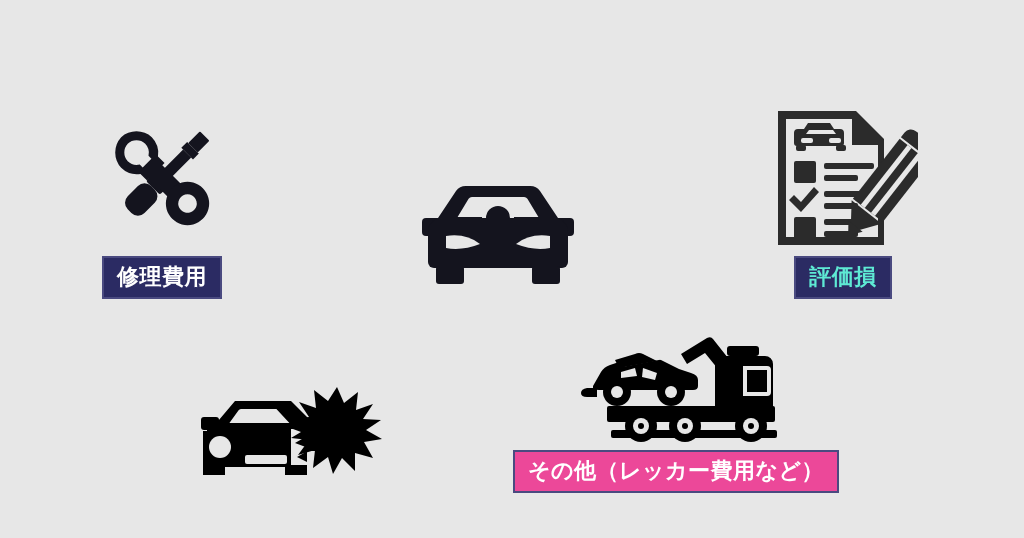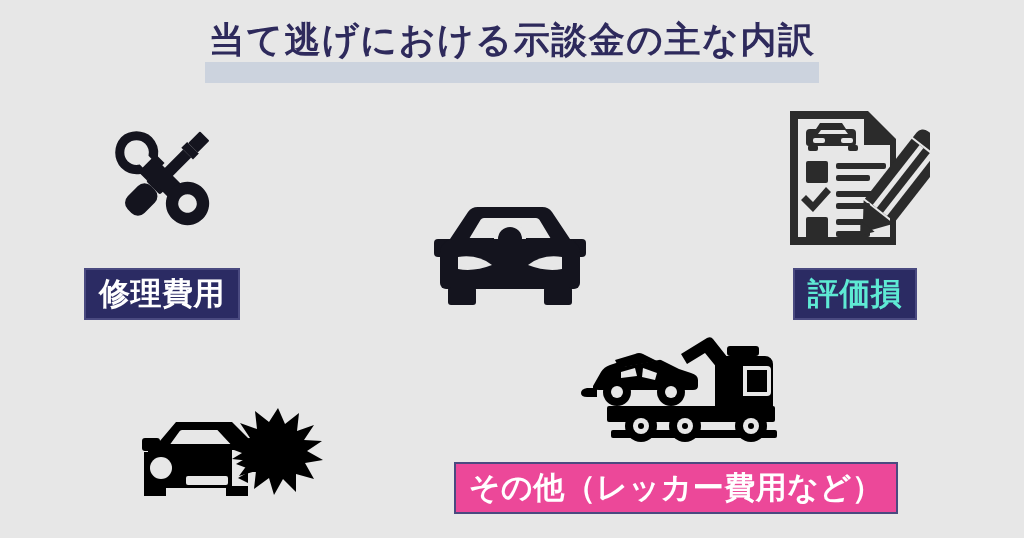"当て逃げにおける示談金の主な内訳" div.title-wrap { html: <div> <span> <span></span> <span>当て逃げにおける示談金の主な内訳</span> </span> </div> -> none }
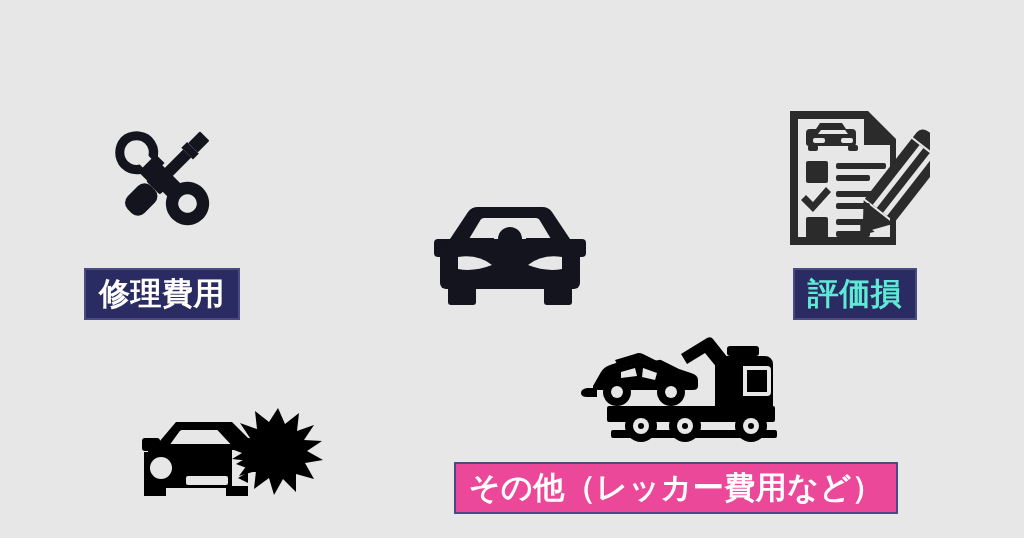"修理費用" .badge { font-size: 31px -> 22px; margin-top: 20px -> 8px }
